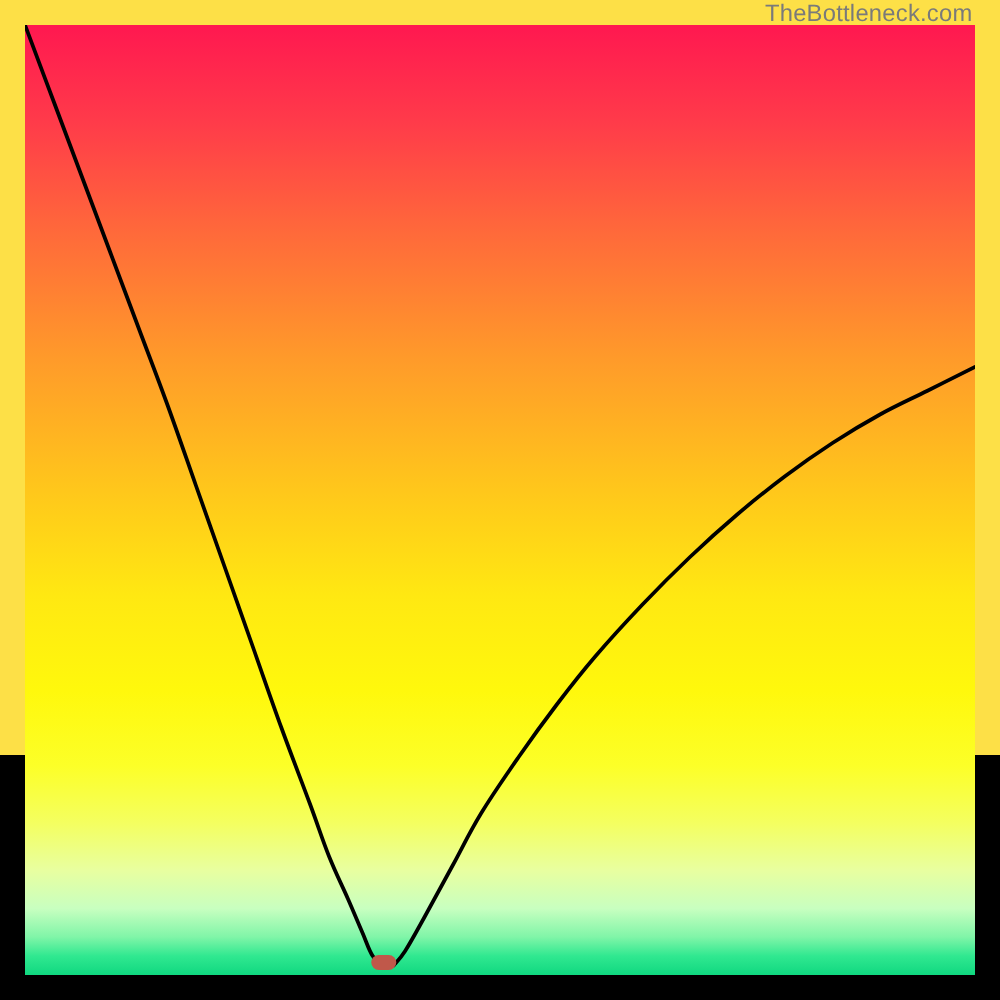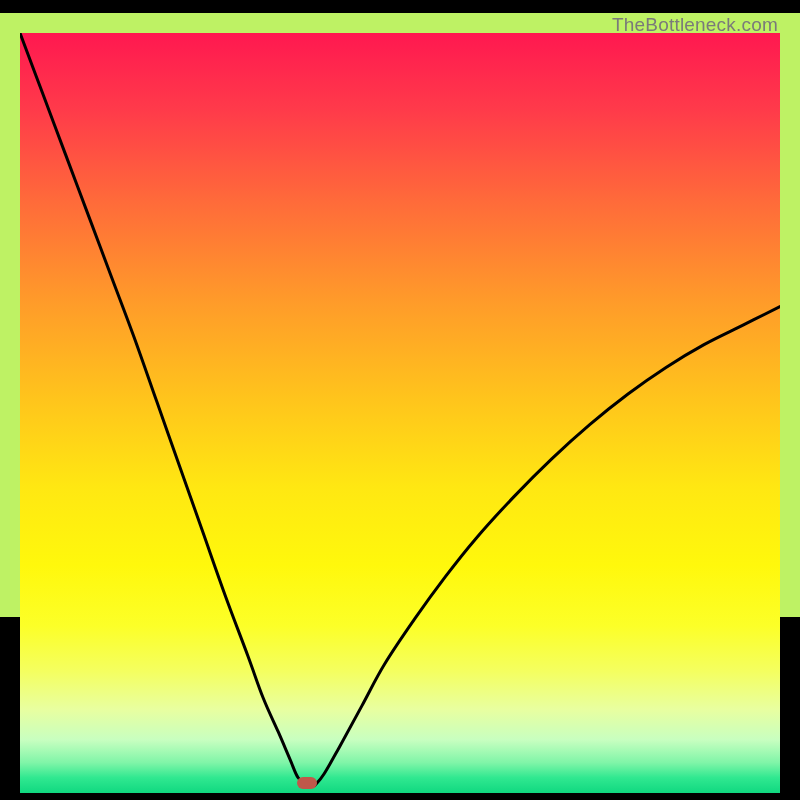"TheBottleneck.com" .frame { background: #bef264 -> #fde047; top: 13px -> 0 }
